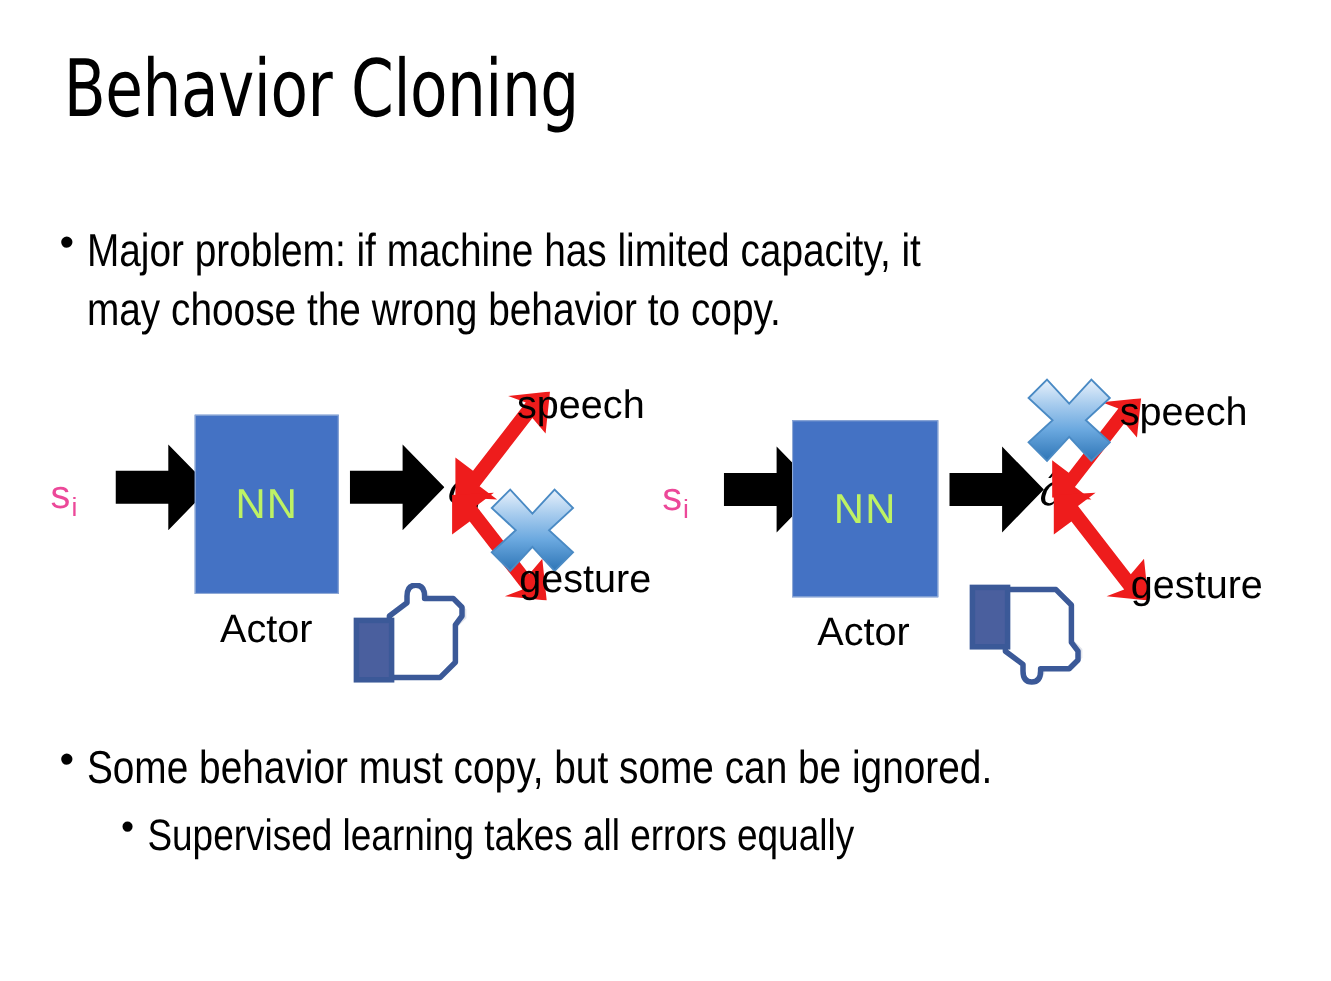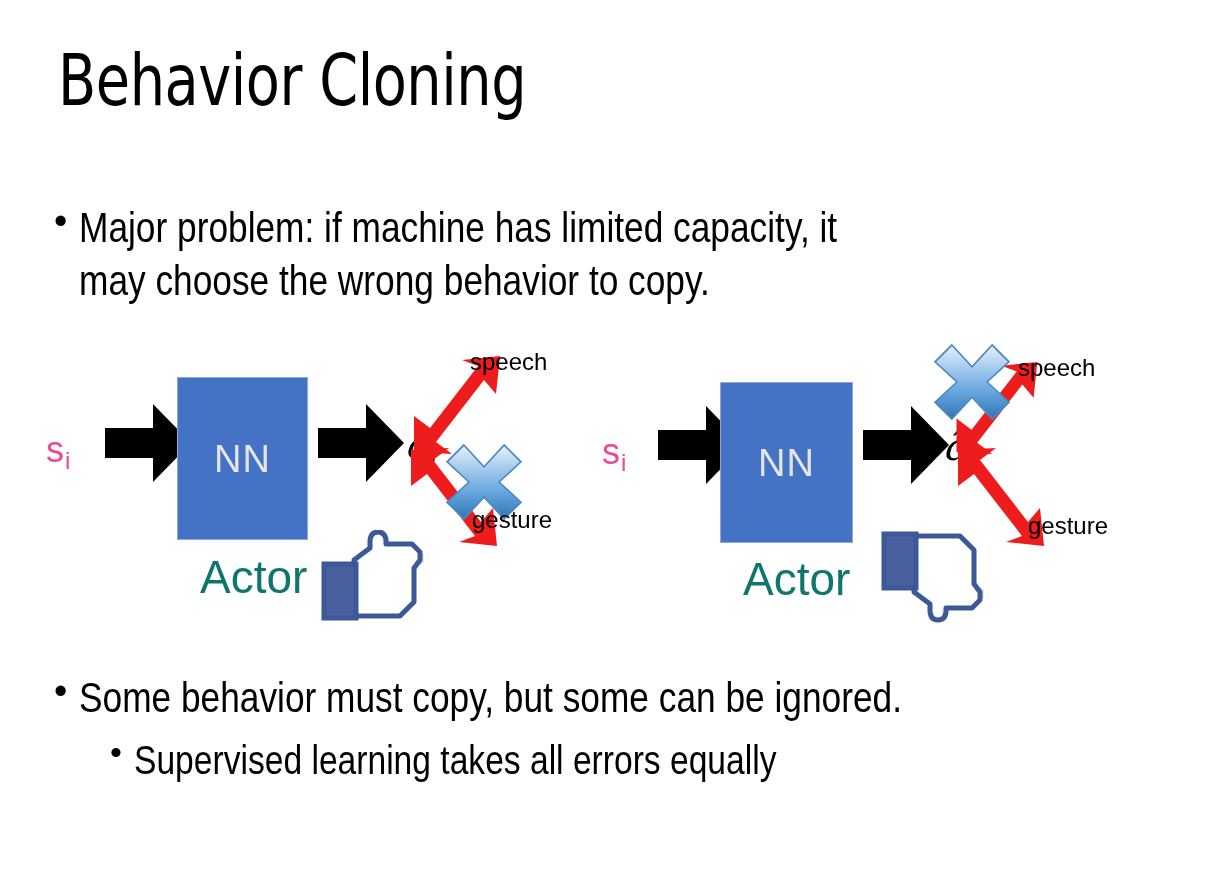"speech" .mod-label { font-size: 24px -> 36px }
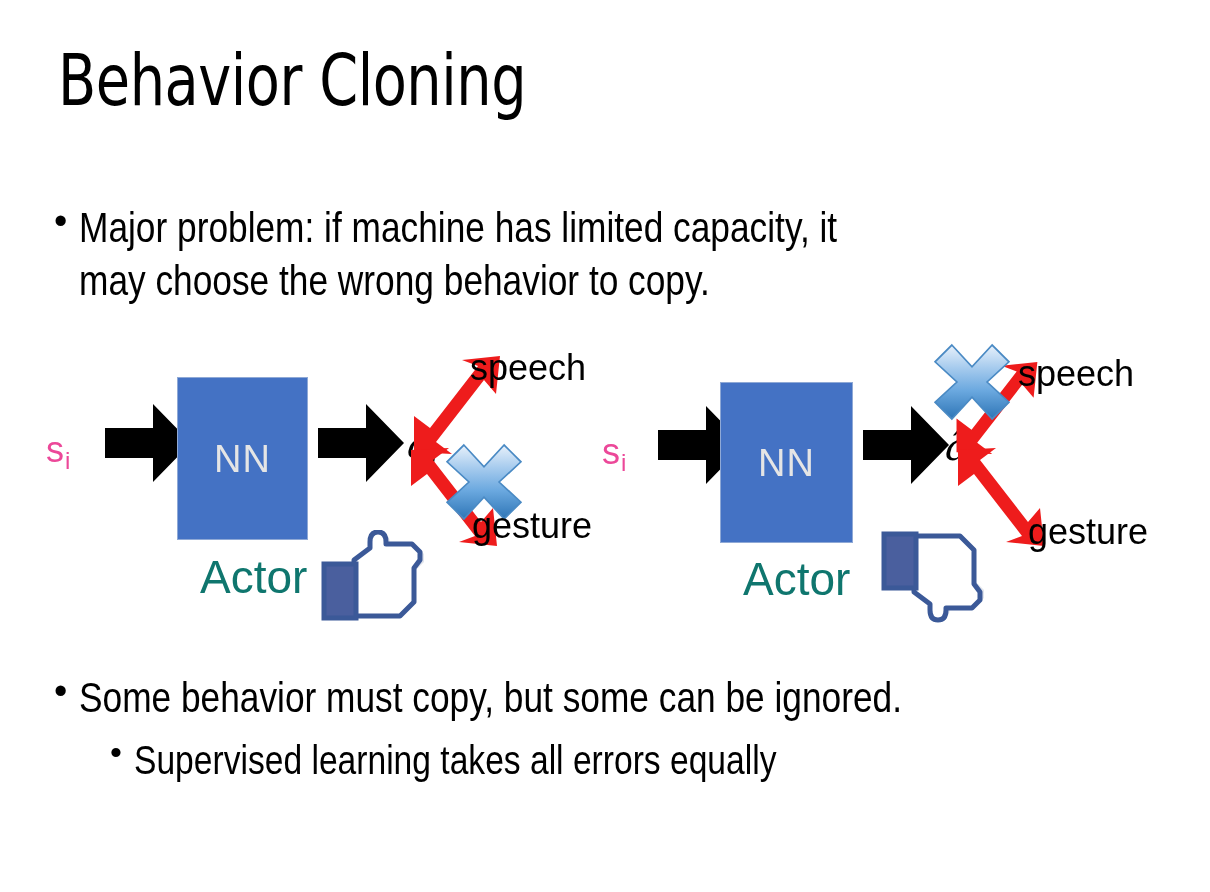"NN" .nn-label { color: #e5e5e5 -> #bef264 }
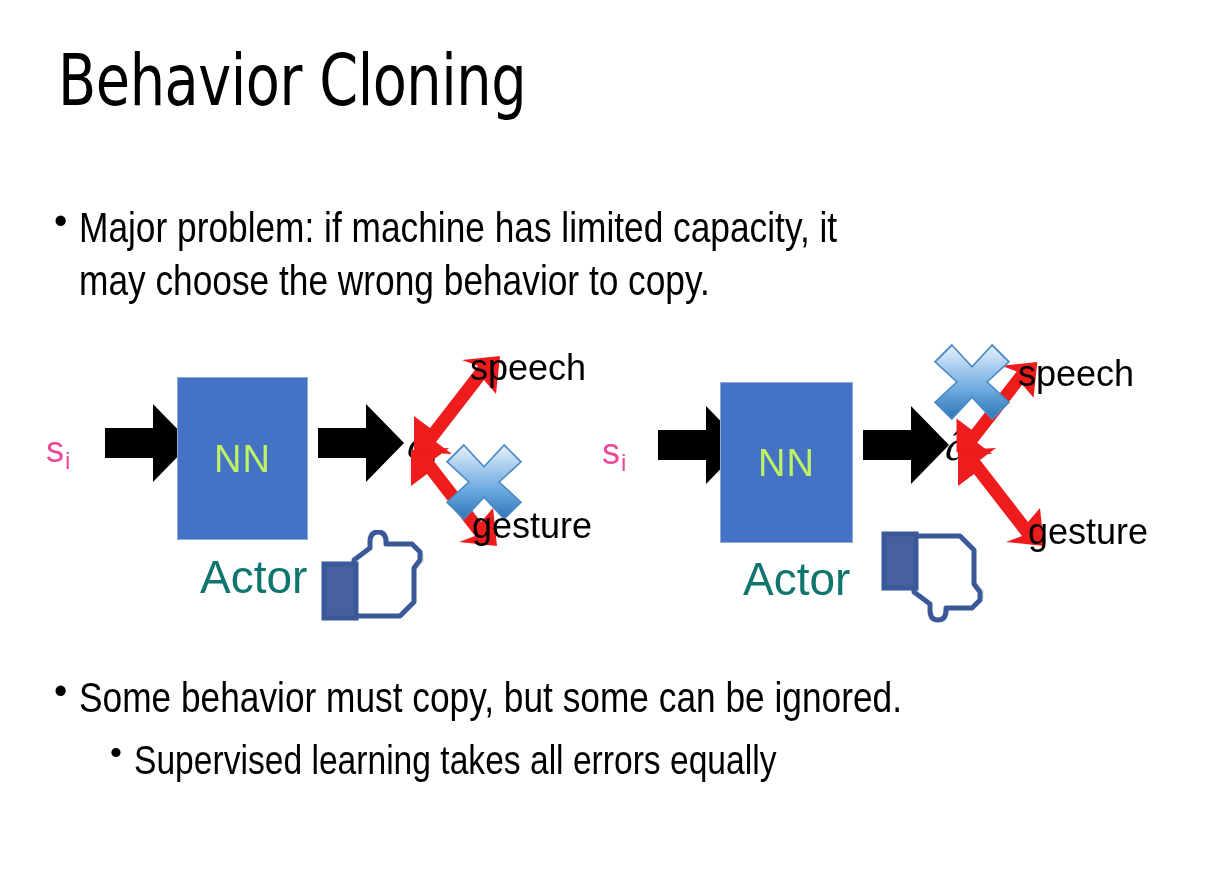"Actor" .actor-label { color: #0f766e -> #000000; font-size: 46px -> 36px }
